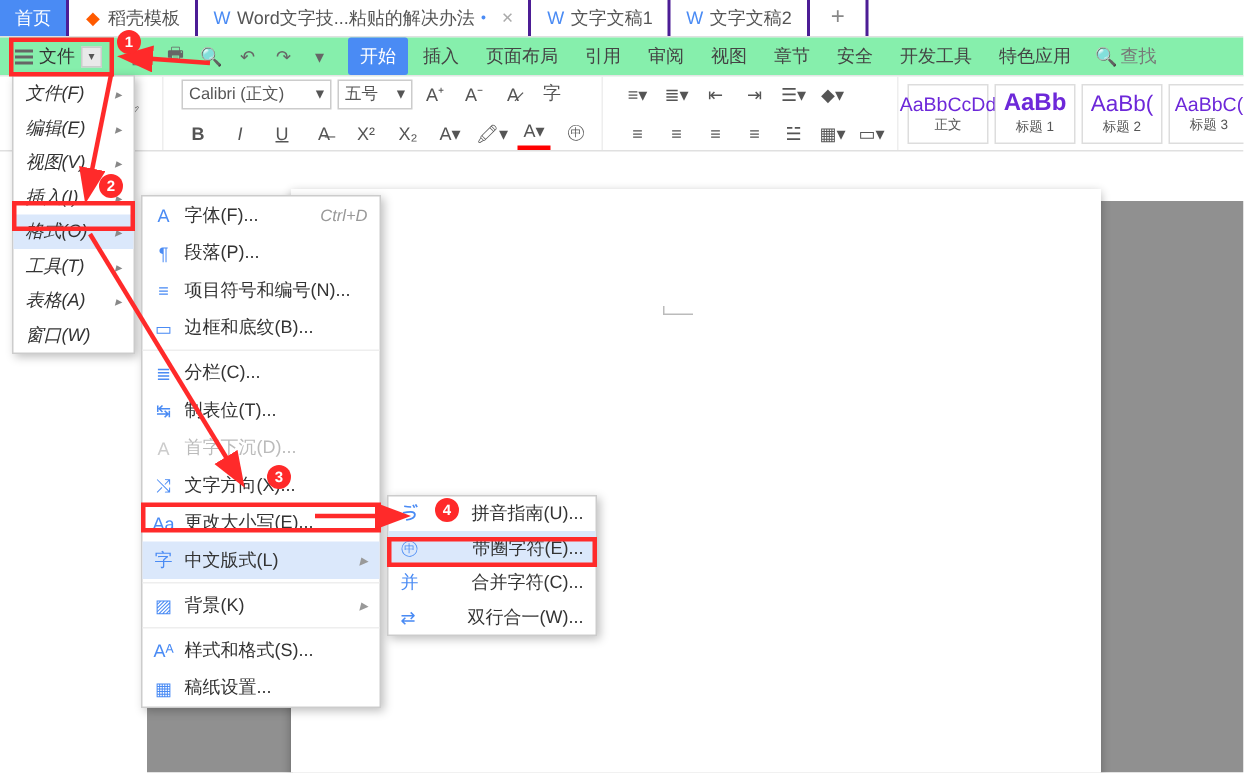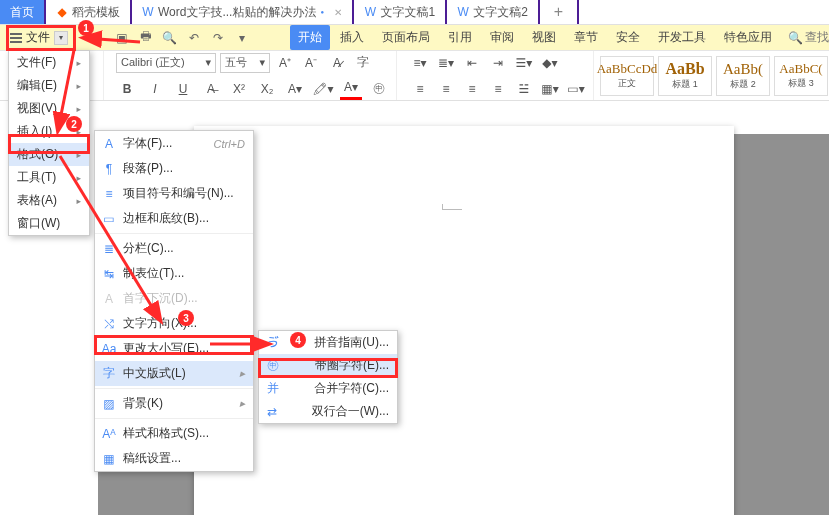"文件" .filebar { background: #fef9c3 -> #86efac; justify-content: space-between -> none }
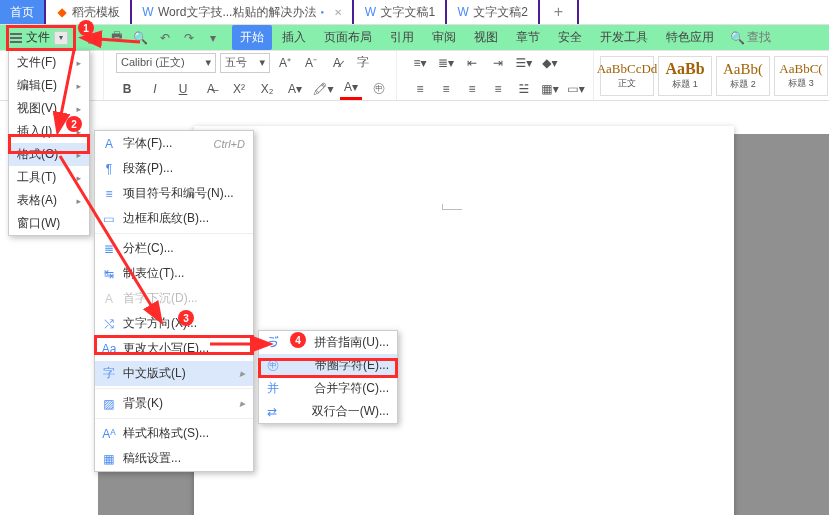"文件(F)" .menu.file { font-style: none -> italic }
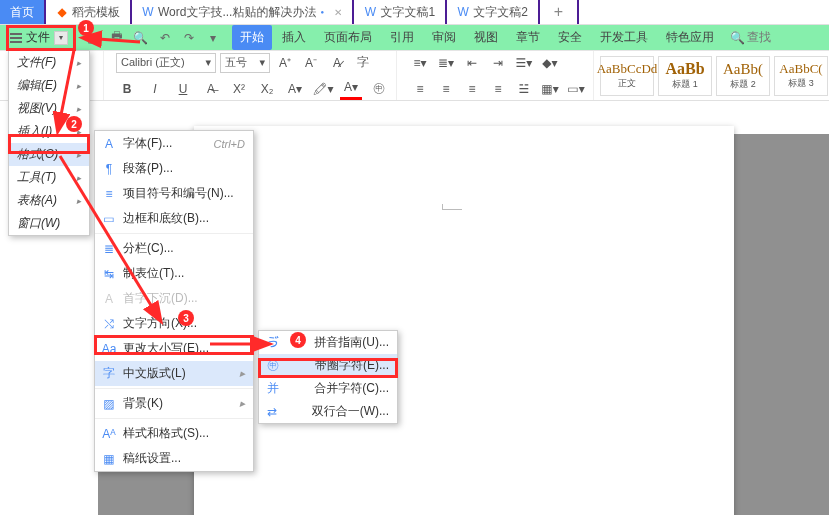"Calibri (正文)" .ribbon { justify-content: center -> none }
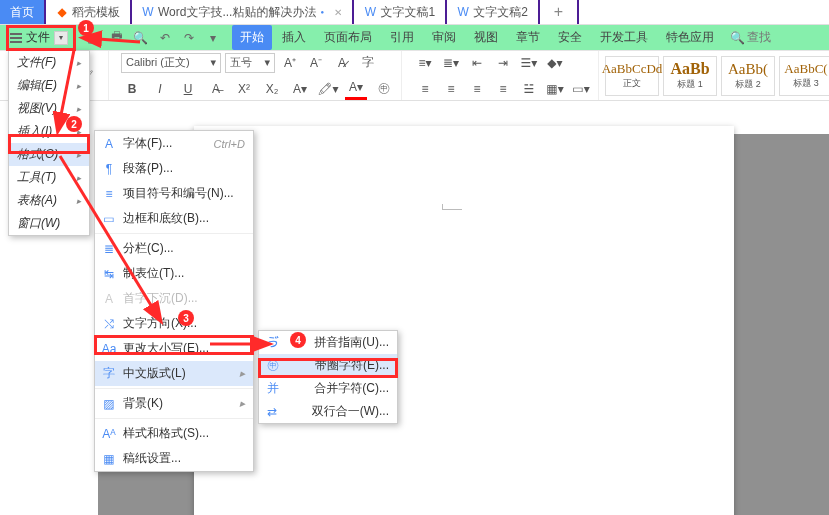"AaBbCcDd" .stylecard .big { color: #a16207 -> #6d28d9; font-family: Liberation Serif, serif -> none }
